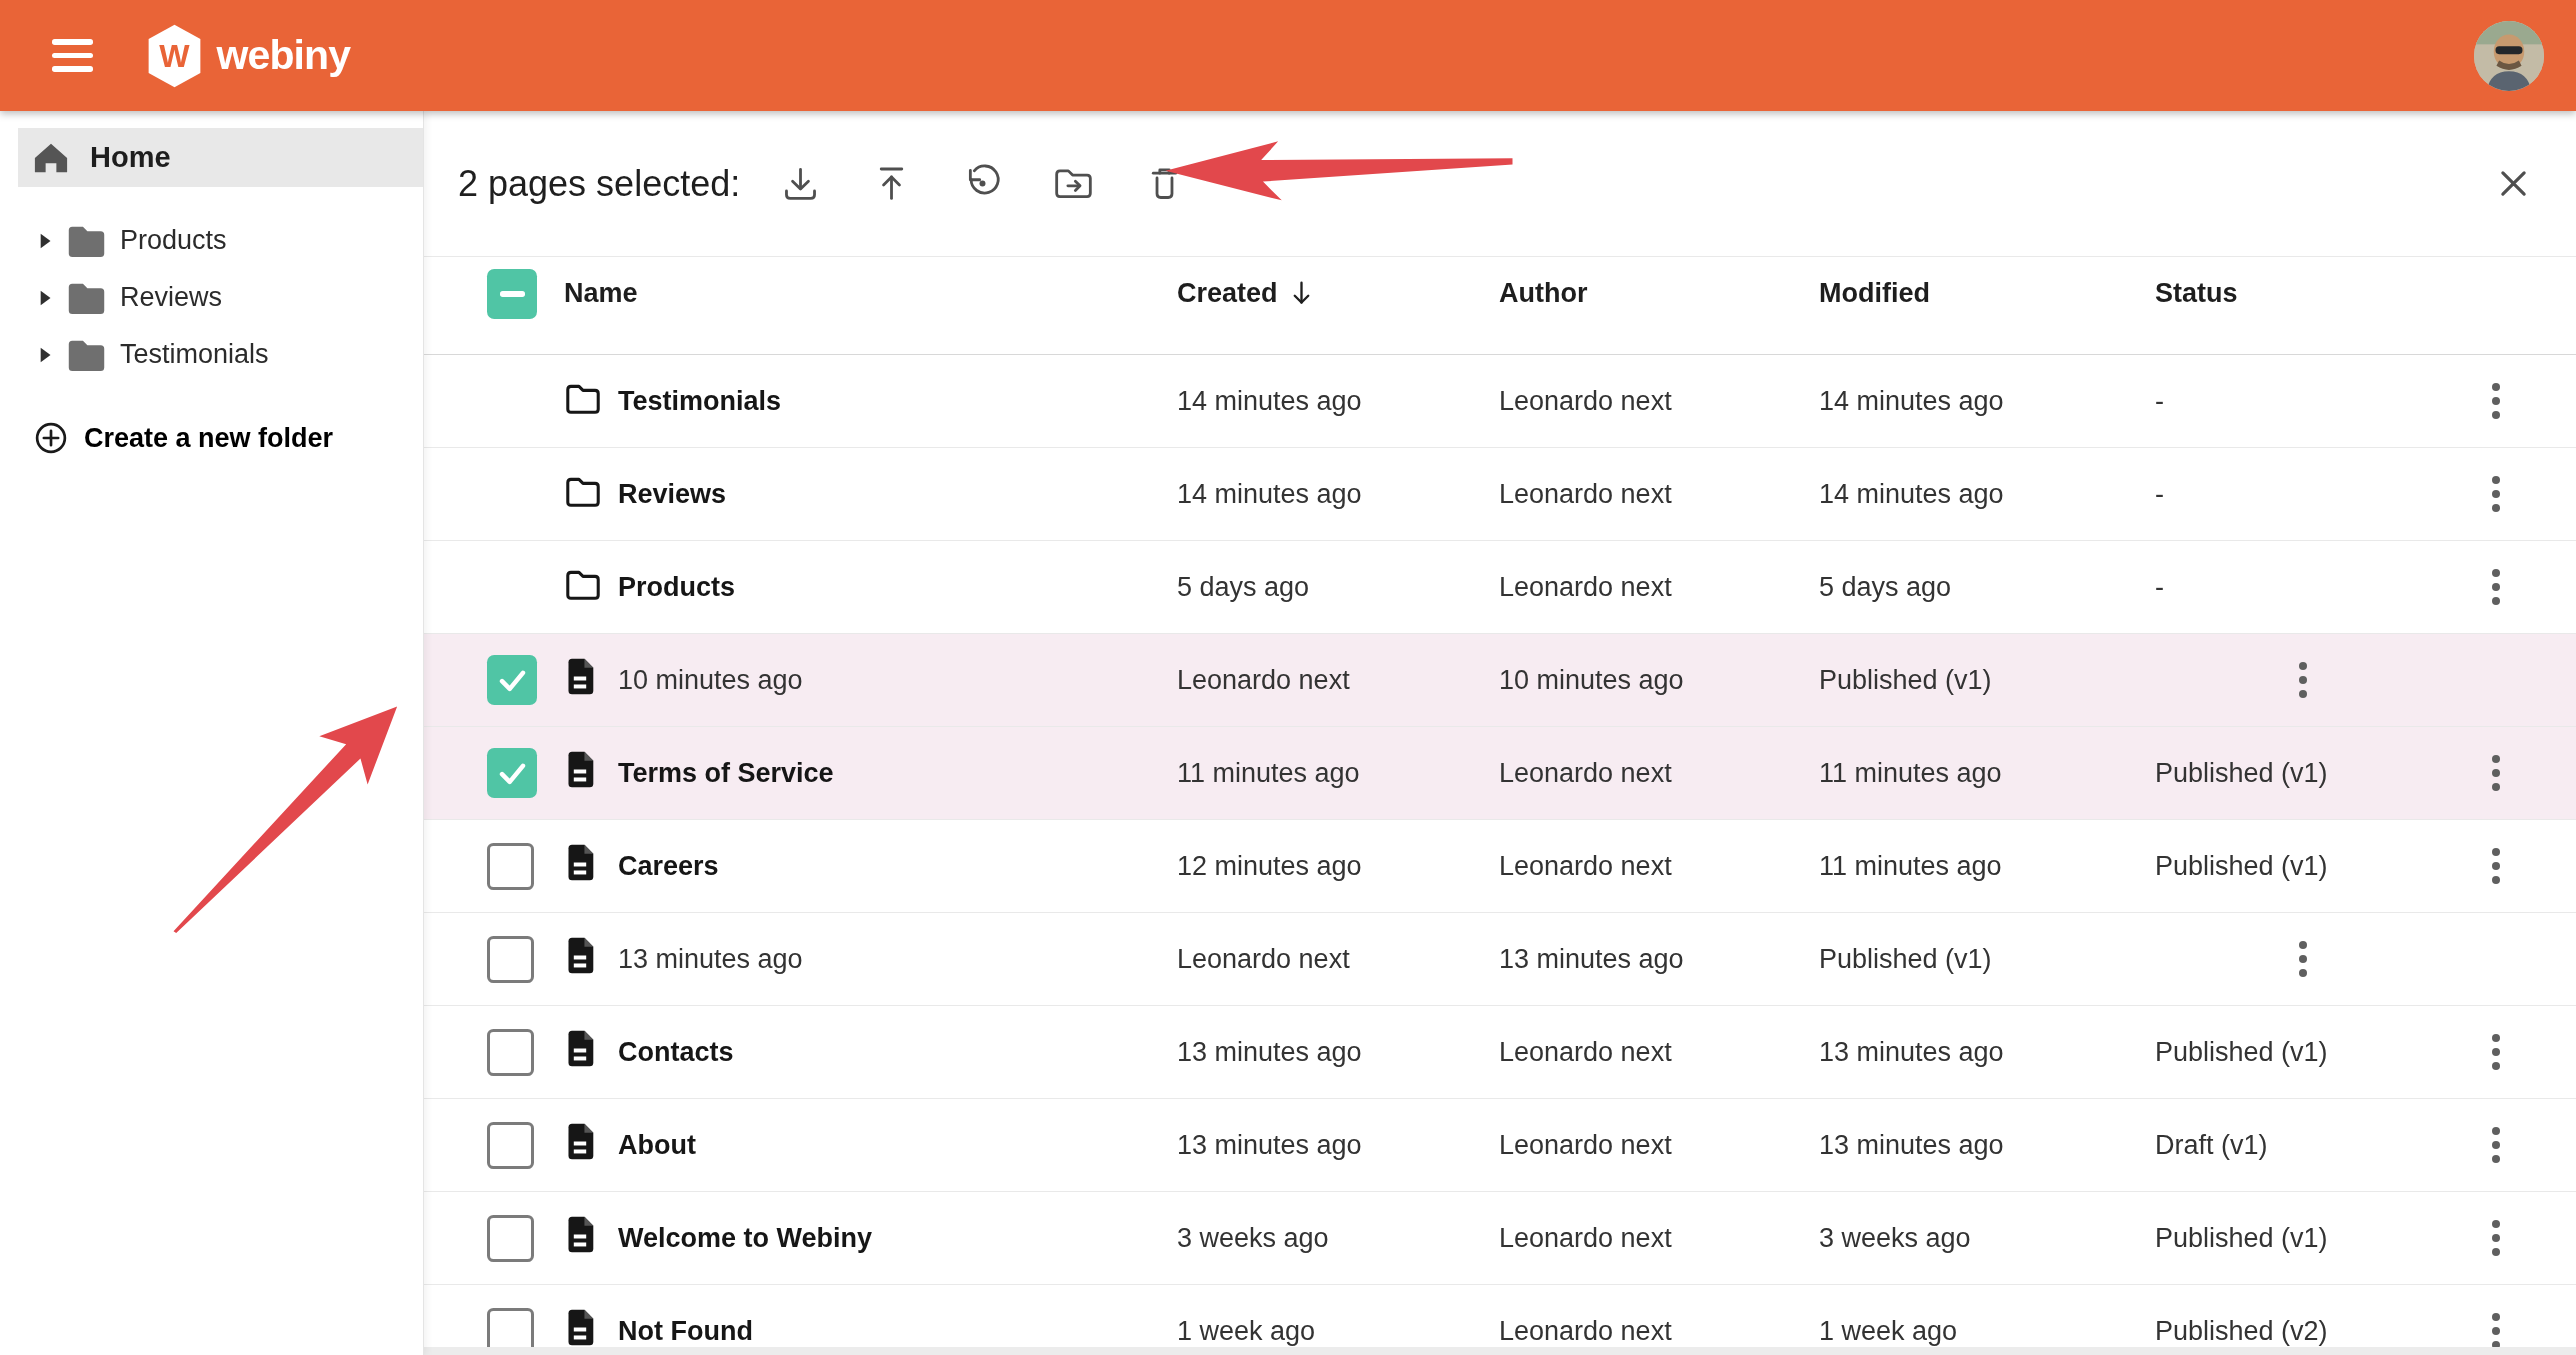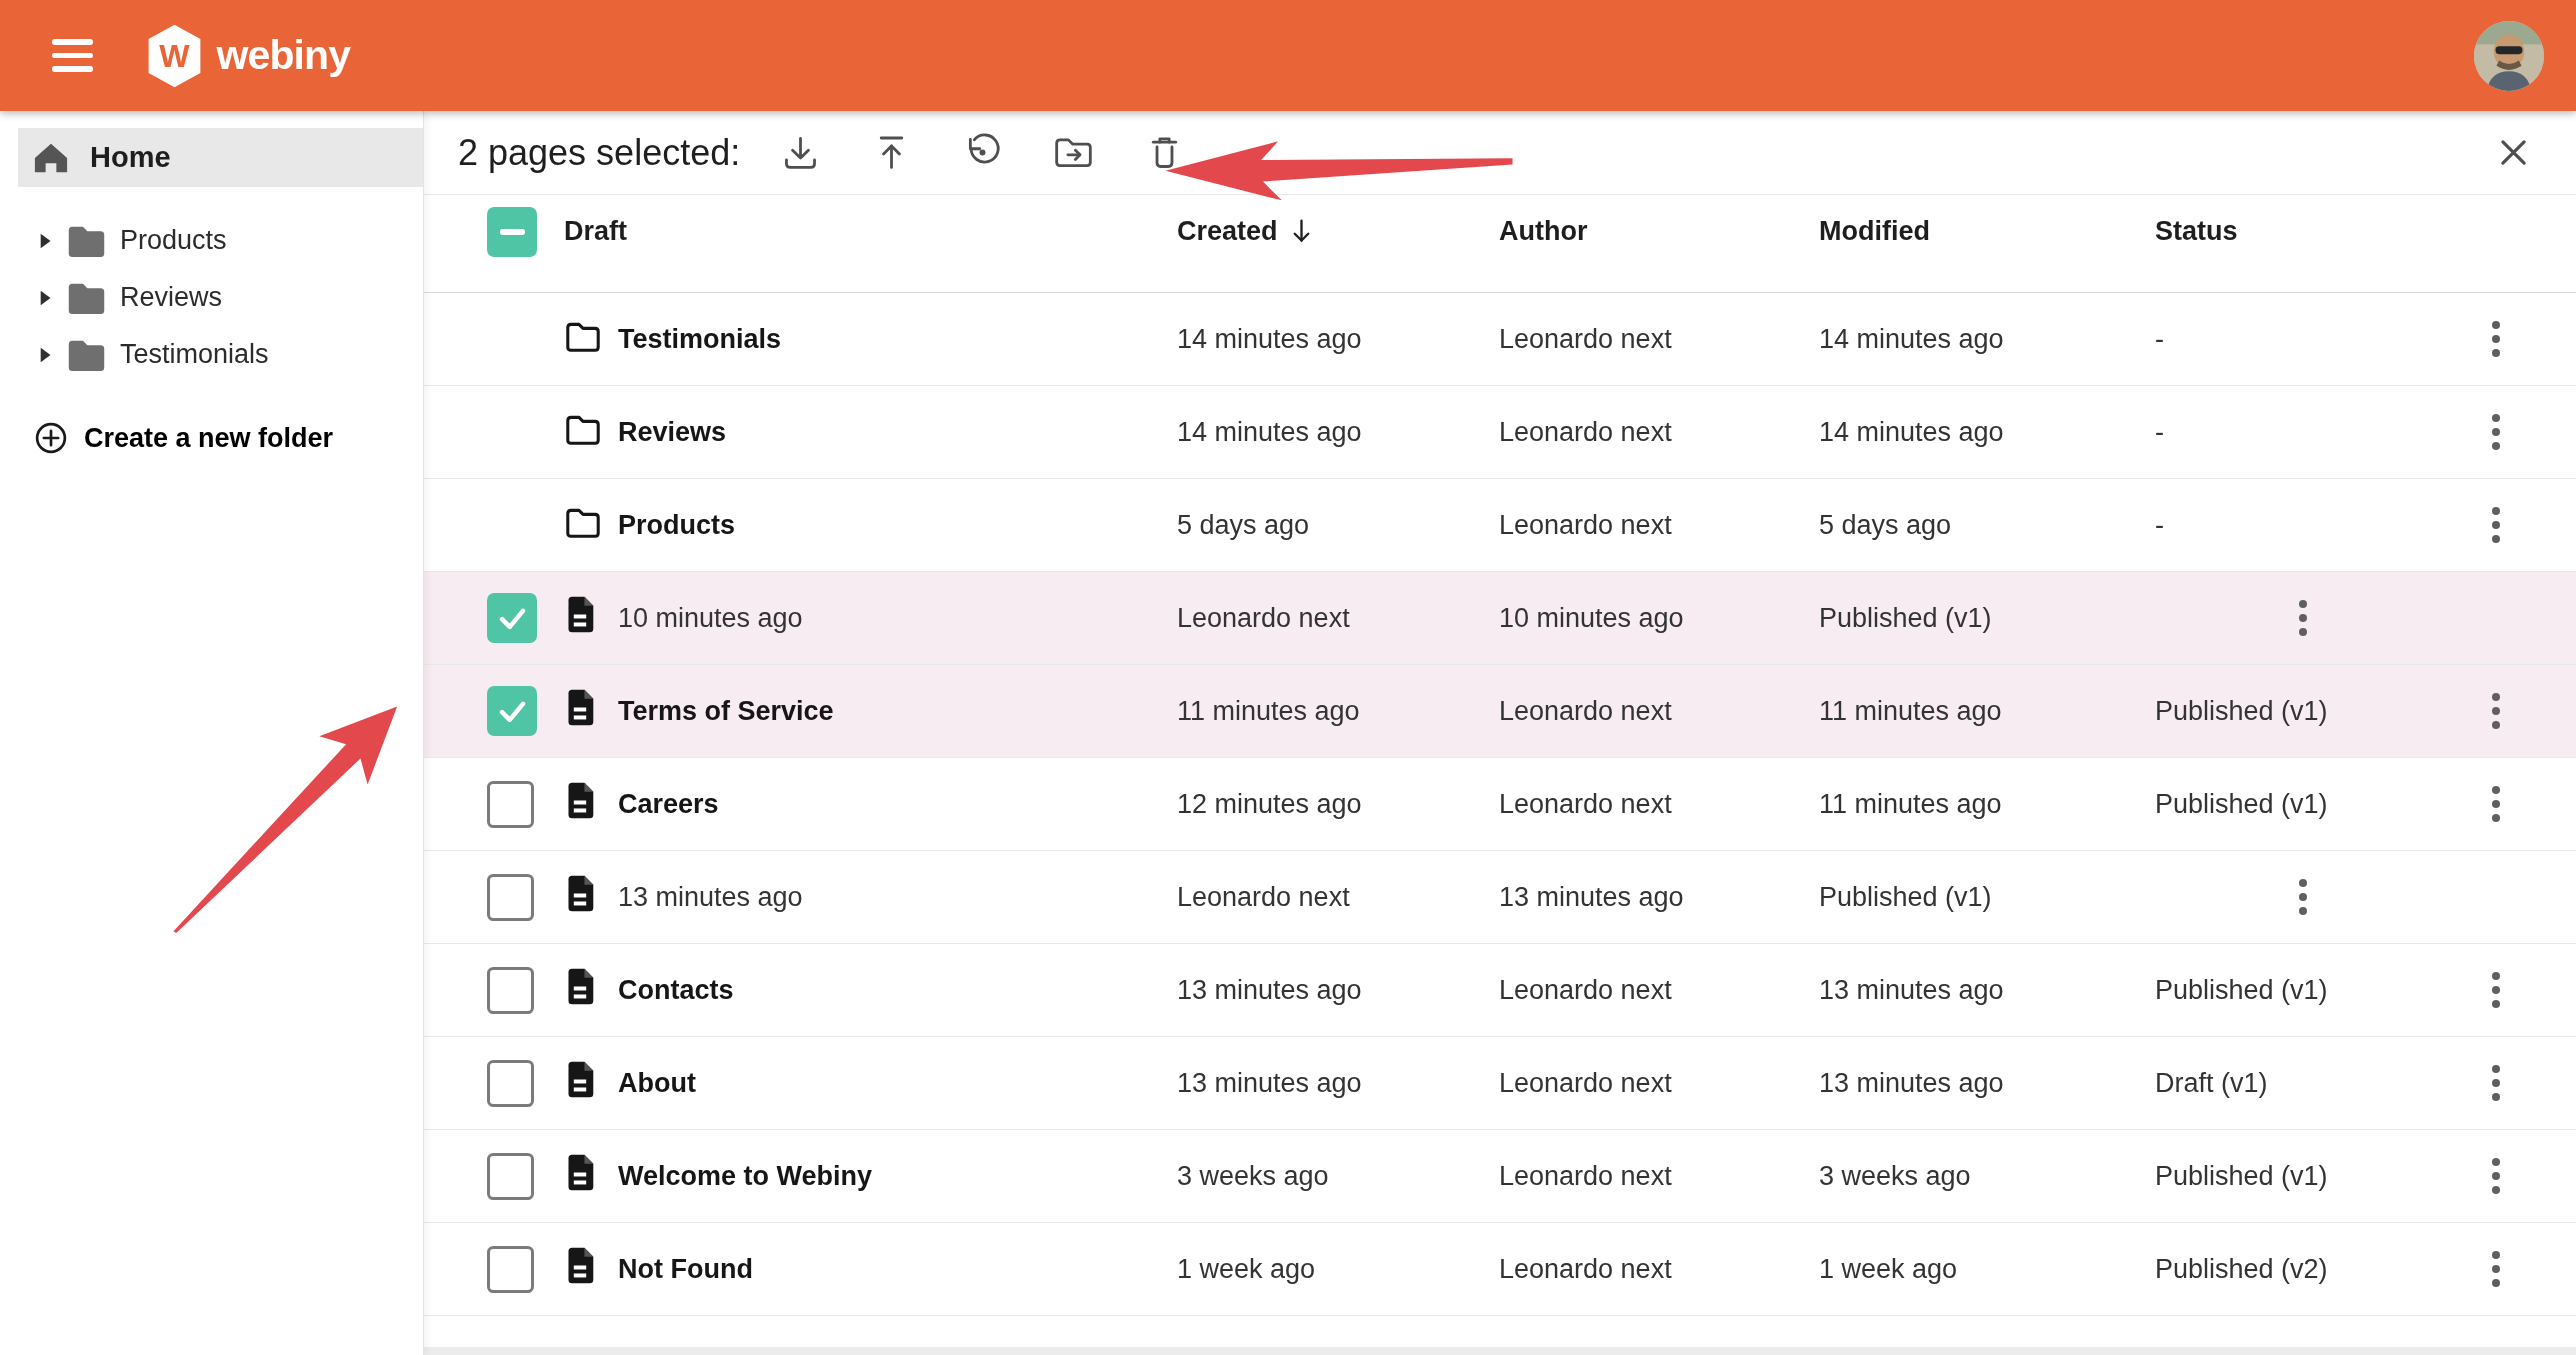"2 pages selected:" .selectionbar { height: 84px -> 146px }
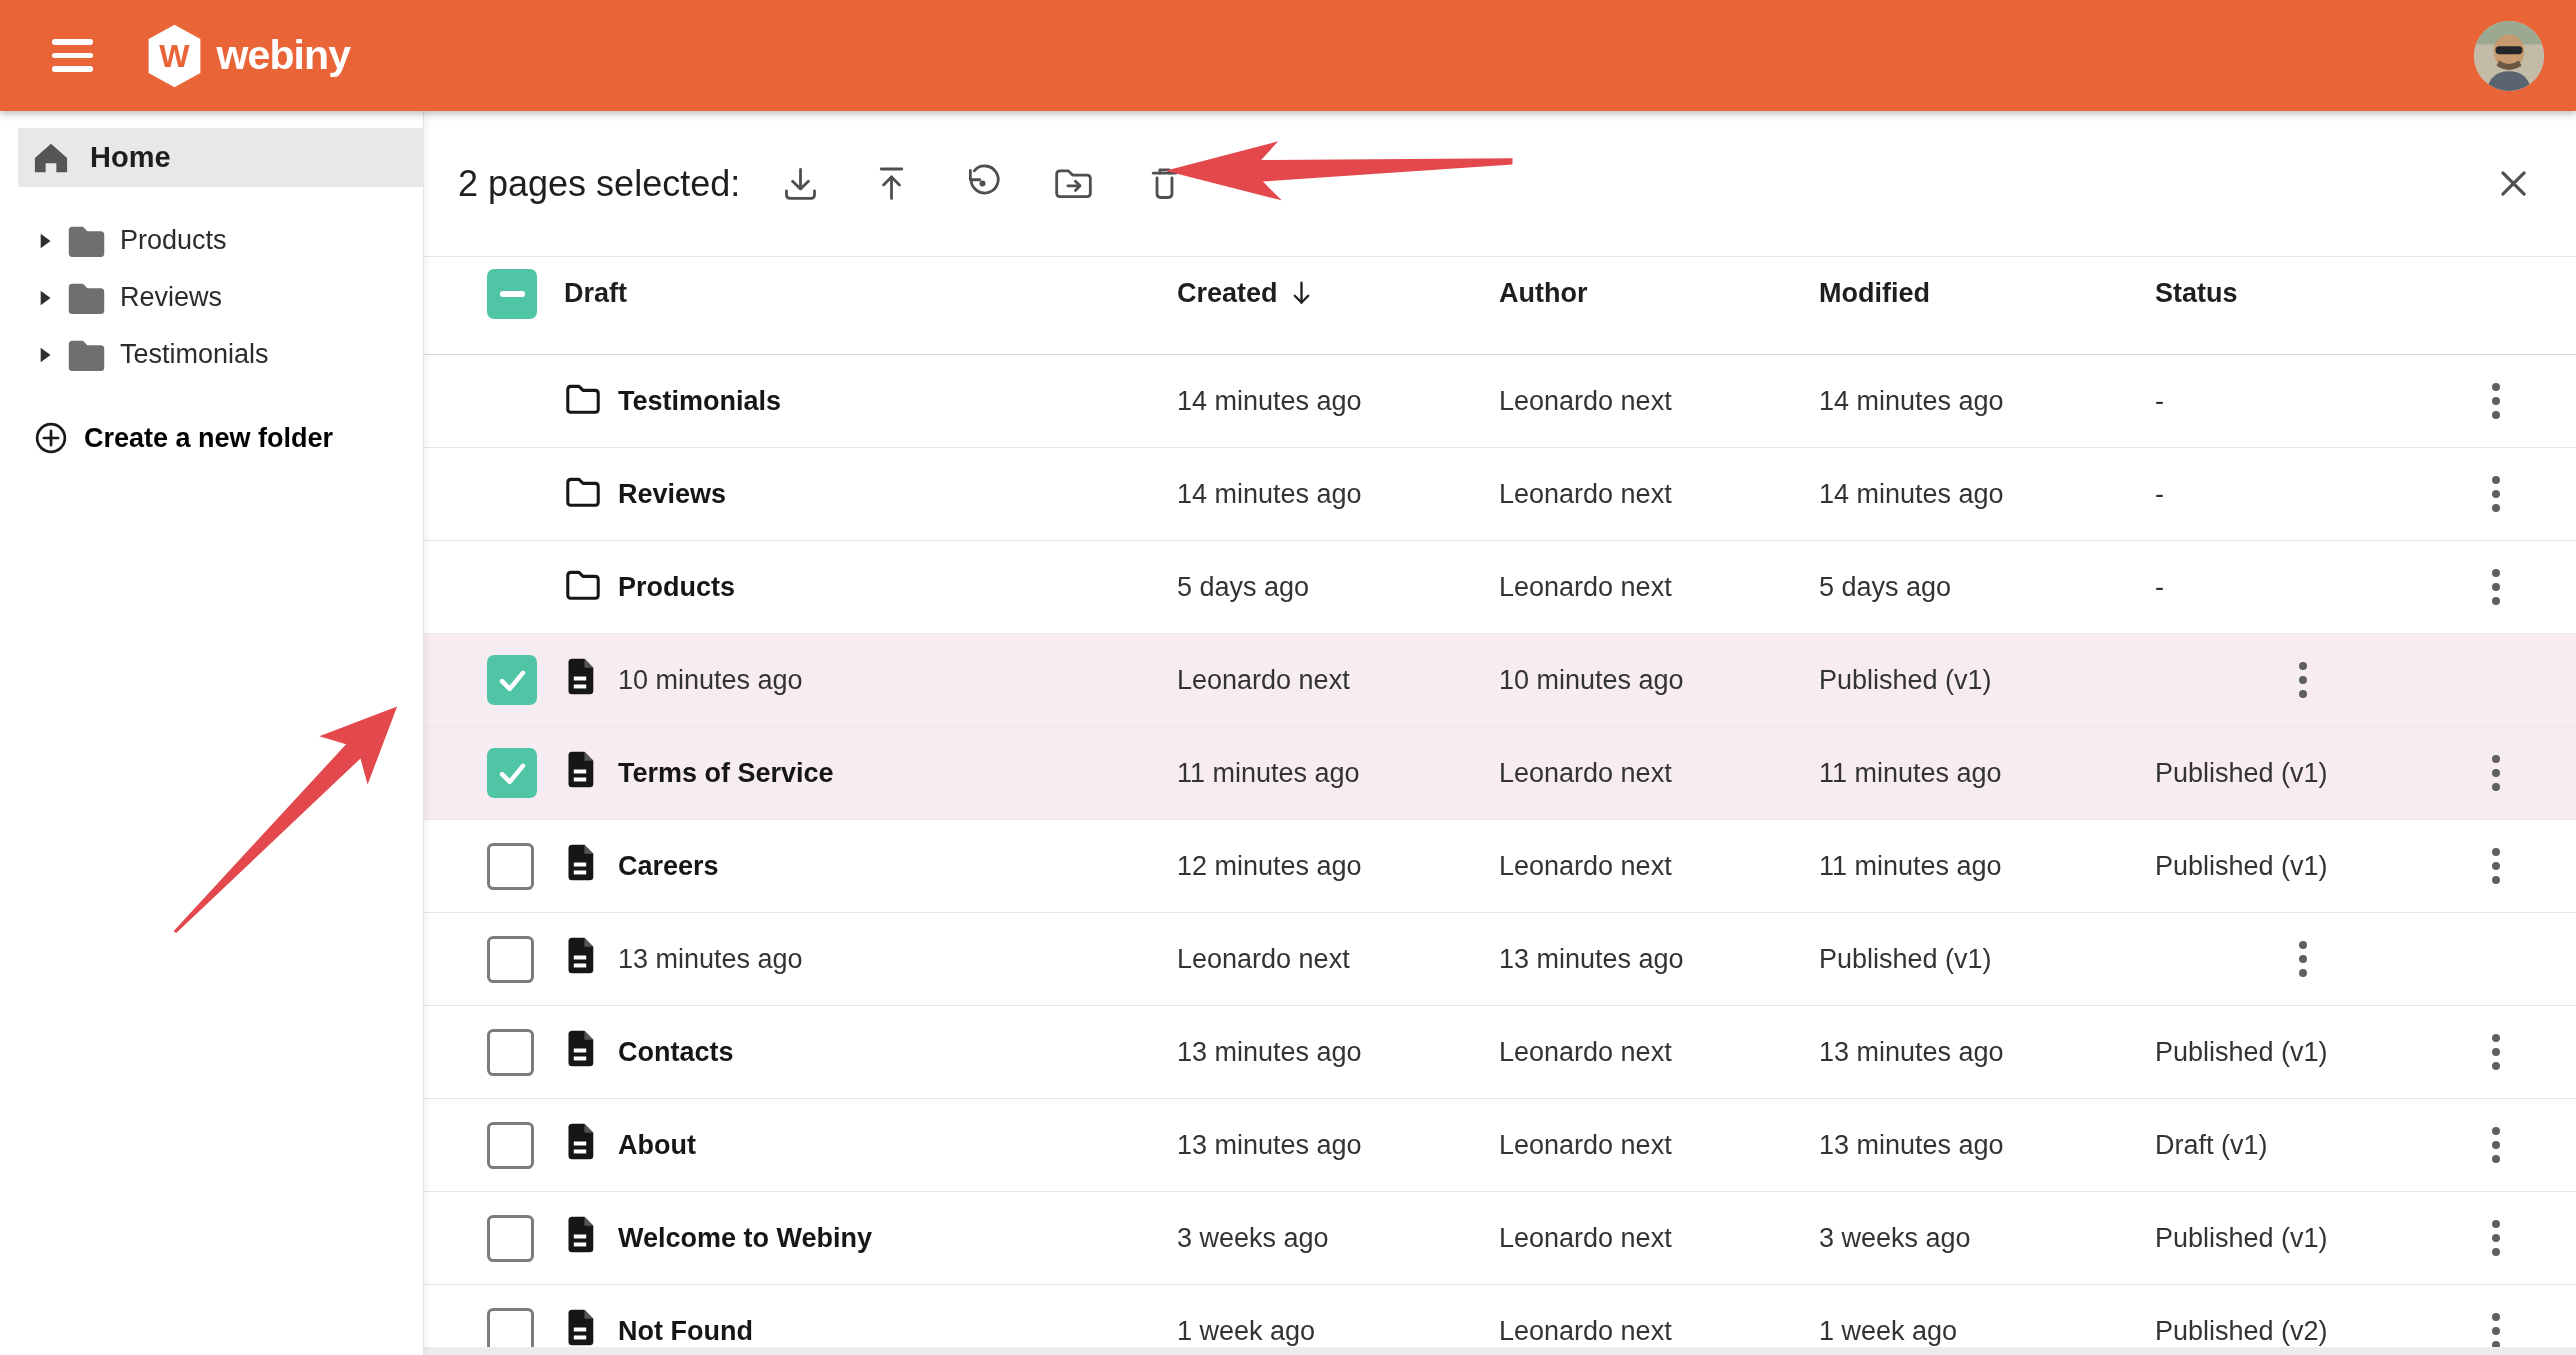"Draft" span { text: Draft -> Name }
